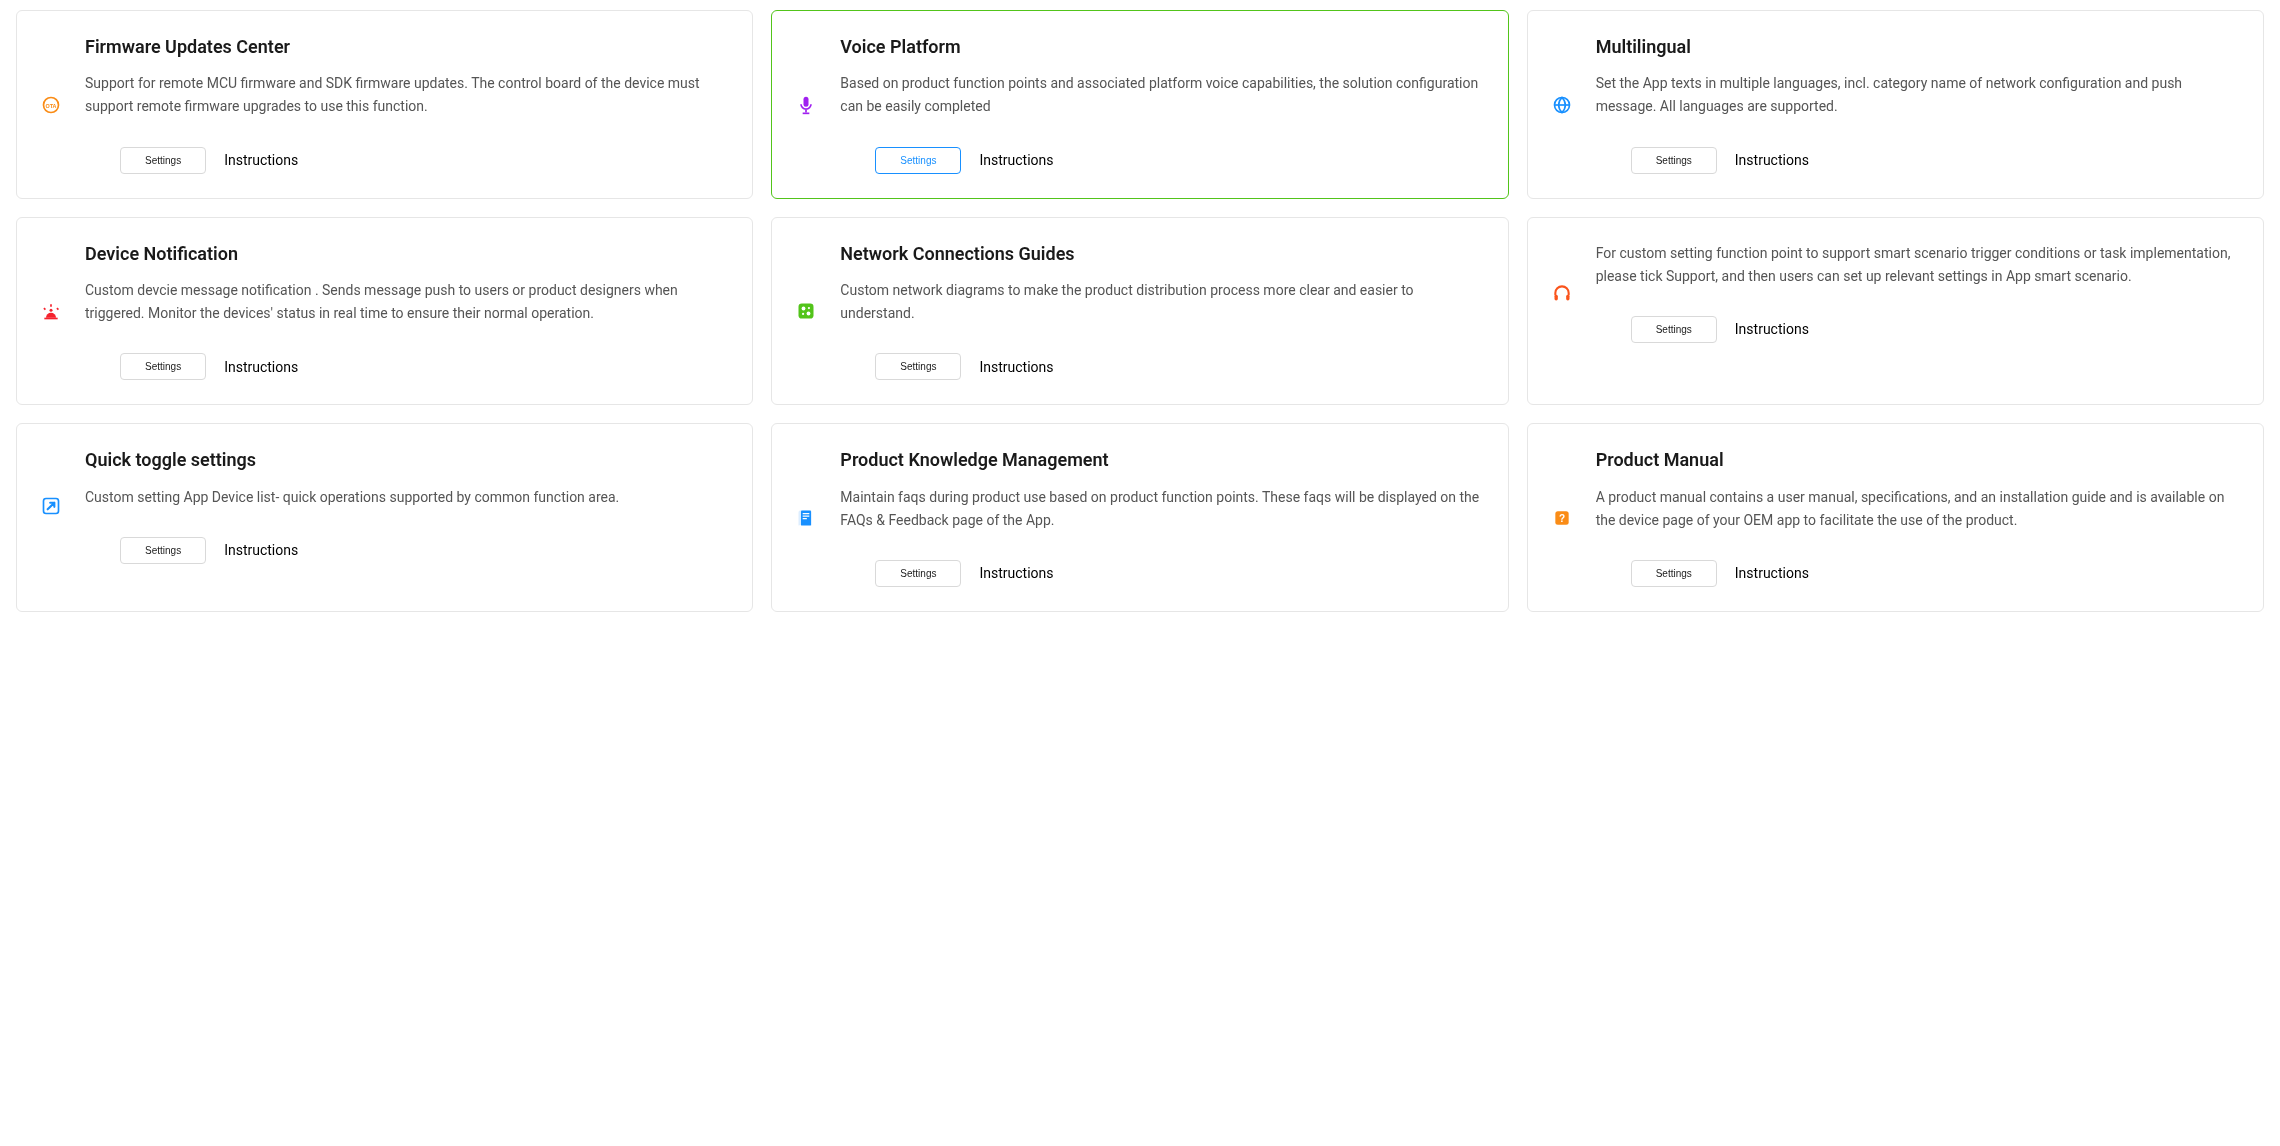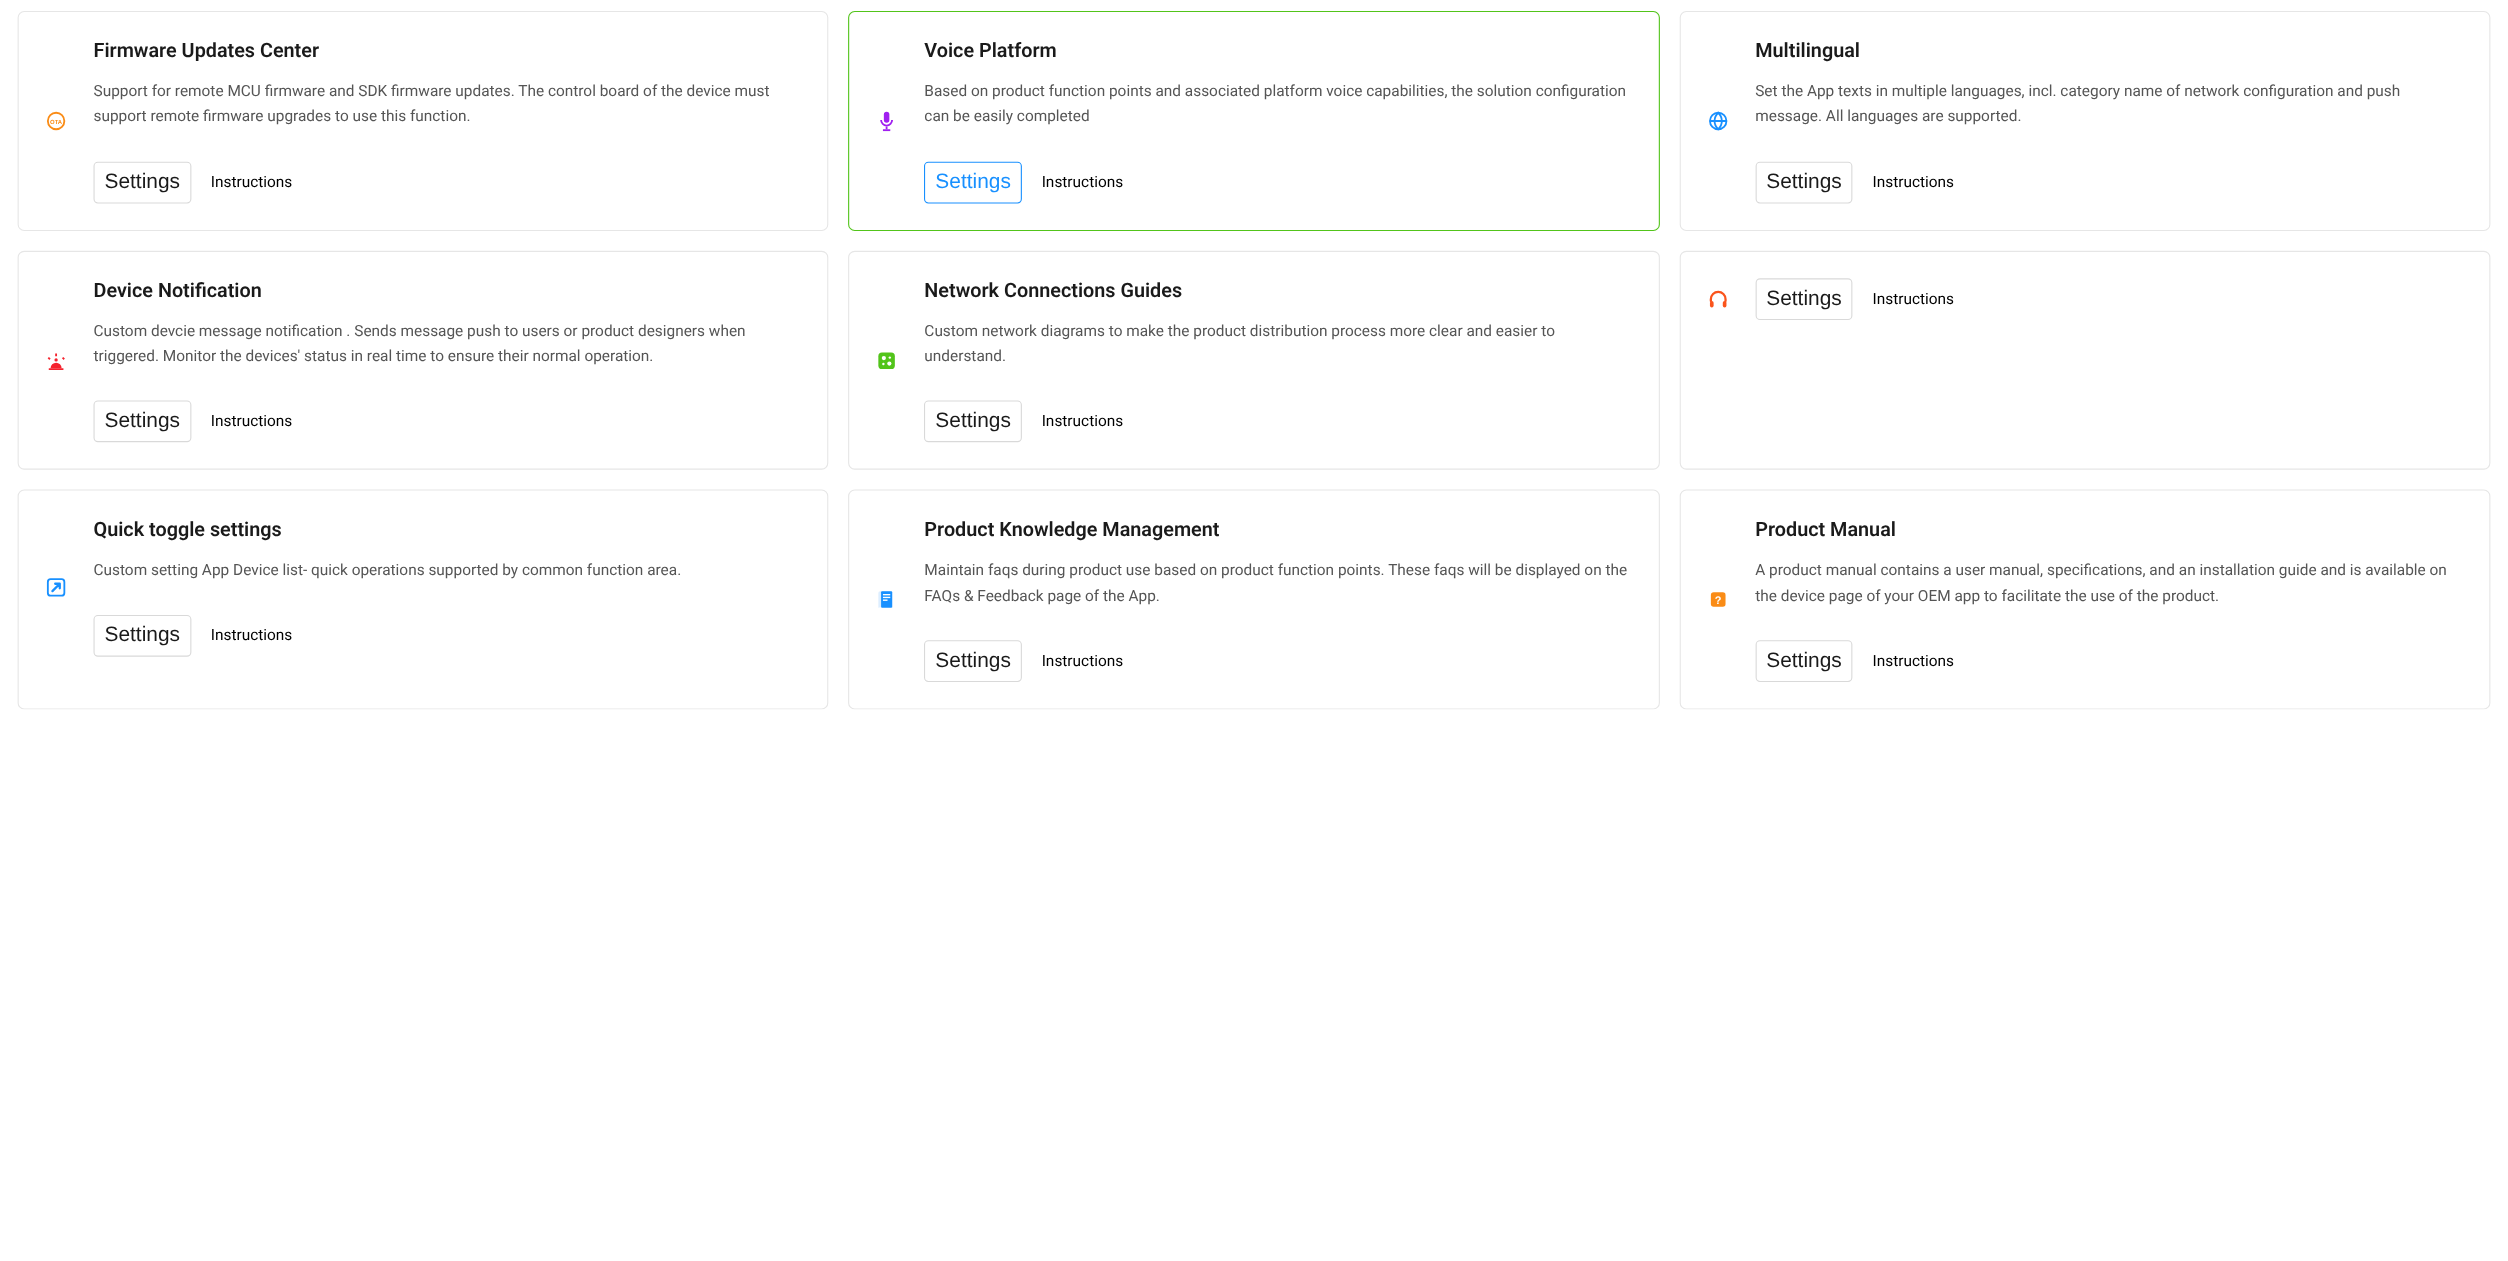"Settings" .btn-settings { font-size: 19px -> 10px; margin-left: none -> 35px; padding: 7px 9px -> 7px 24px }
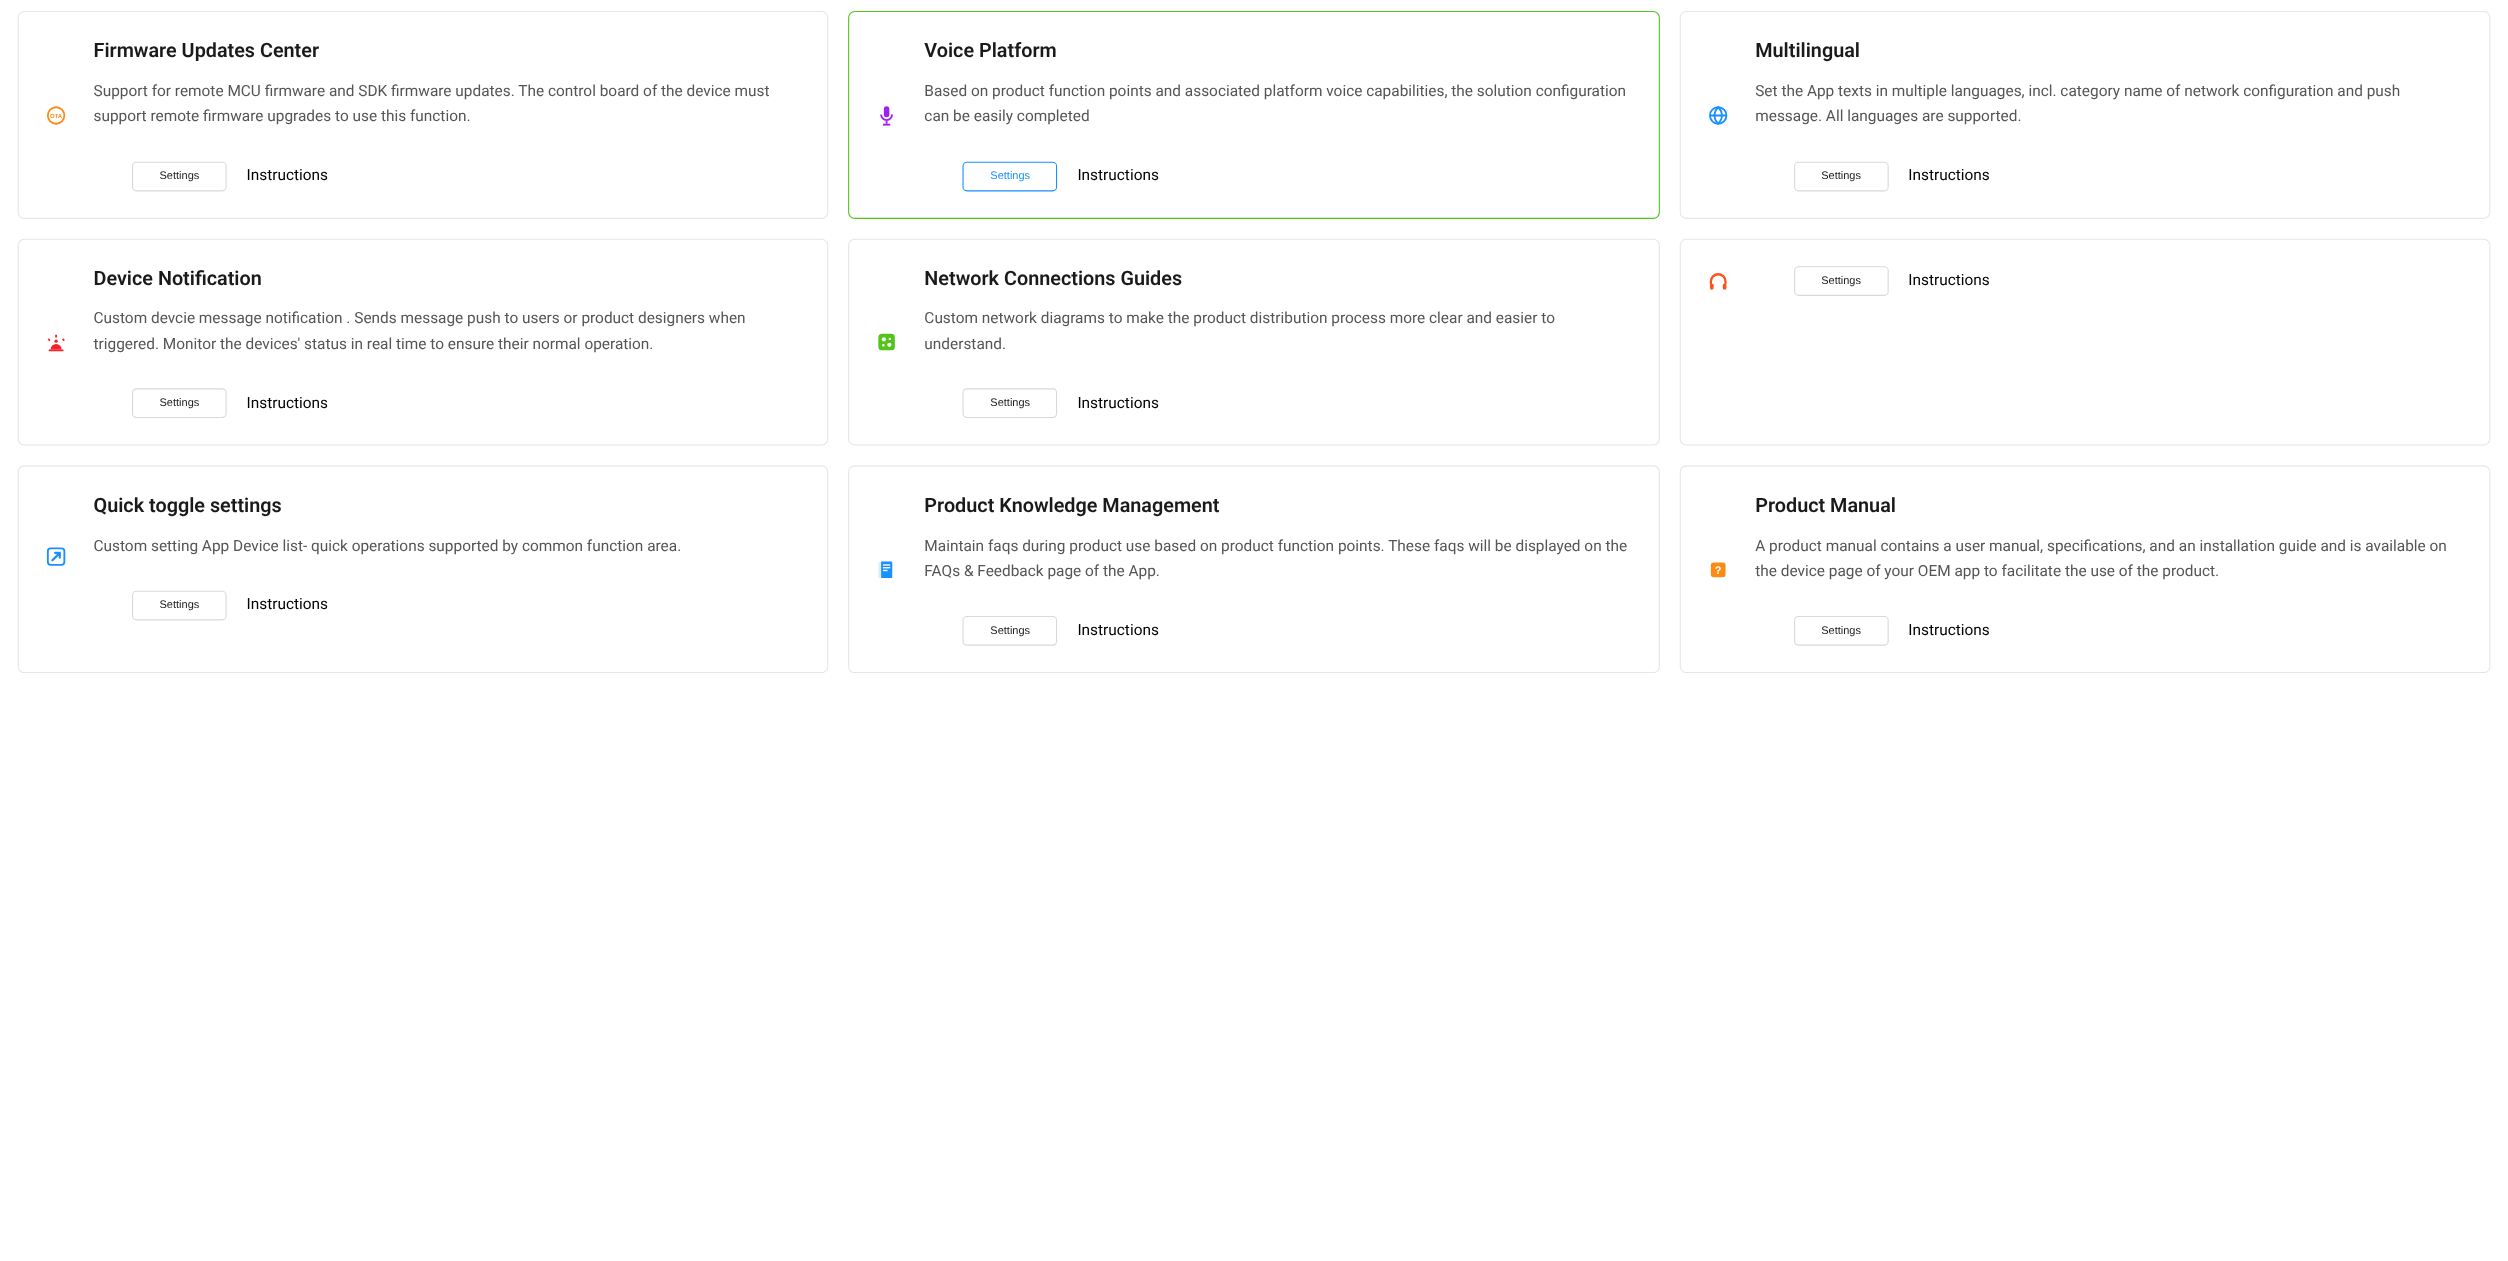"For custom setting function point" p.card-desc { html: none -> <p>For custom setting function point to support smart scenario trigger conditions or task implementation, please tick Support, and then users can set up relevant settings in App smart scenario.</p> }
